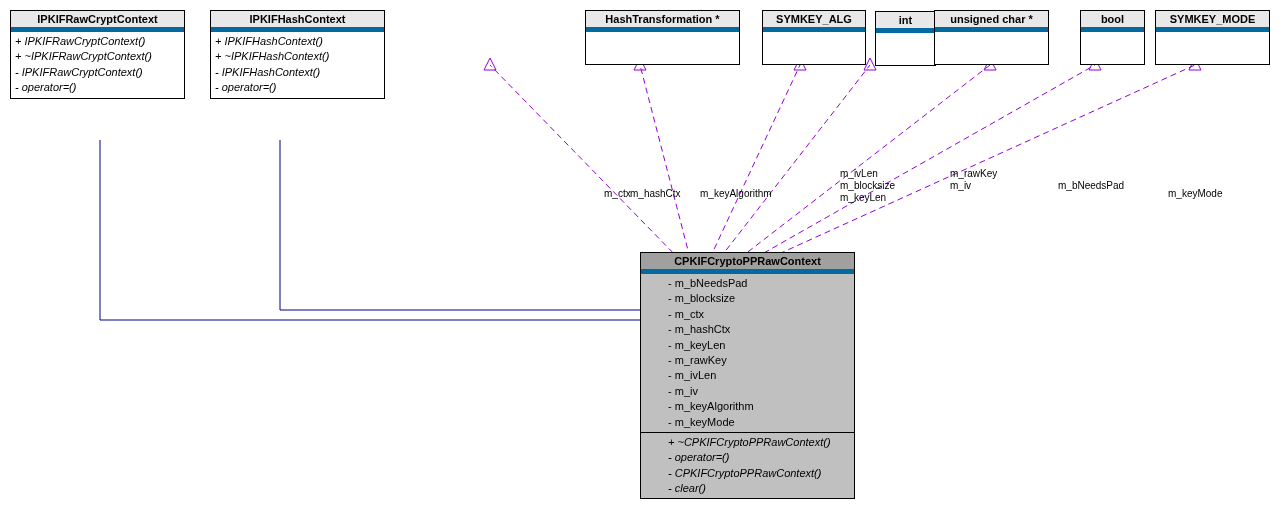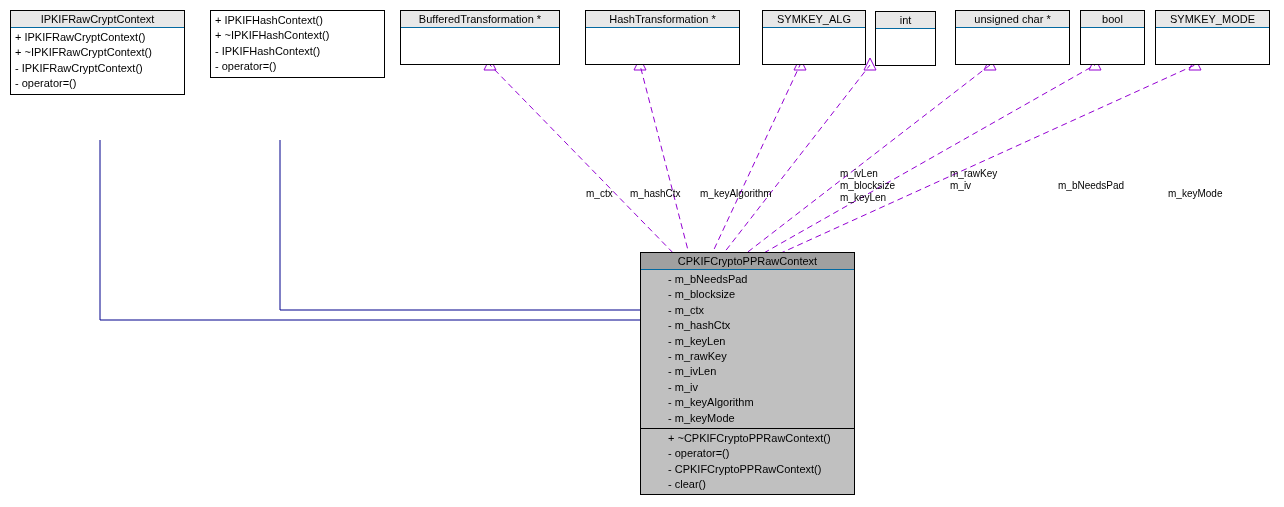"IPKIFRawCryptContext" .uml-box-header { border-bottom: 1px solid #0369a1 -> 5px solid #0369a1; font-weight: normal -> bold }
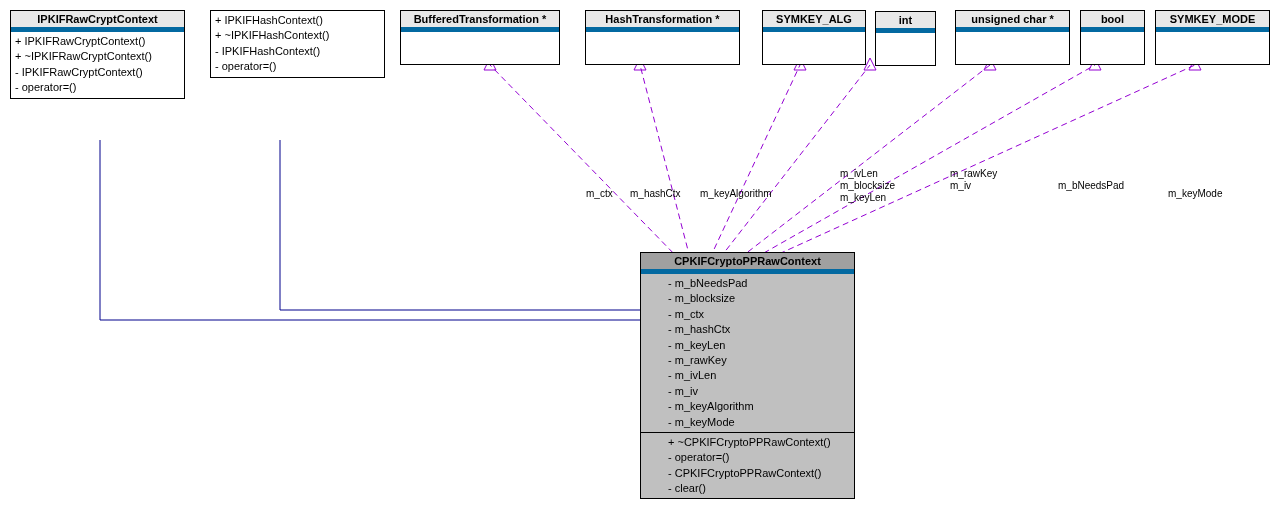"IPKIFHashContext" div.uml-box-header { html: none -> <div> <span>IPKIFHashContext</span> </div> }
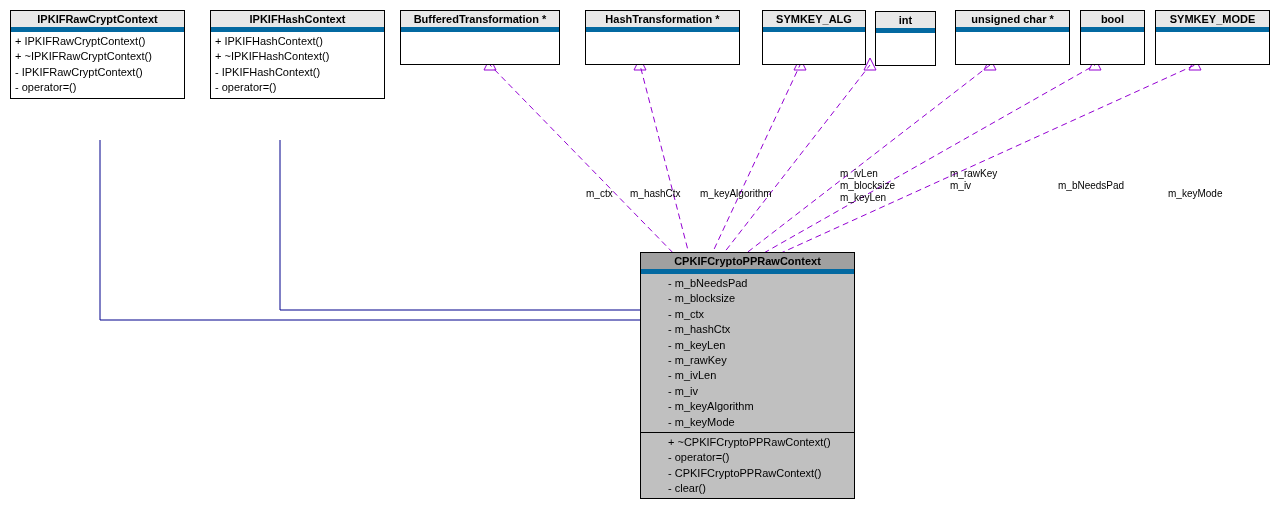"BufferedTransformation *" div.uml-box { html: <div> <div> <span>BufferedTransformation *</span> </div> <div></div> </div> -> none }
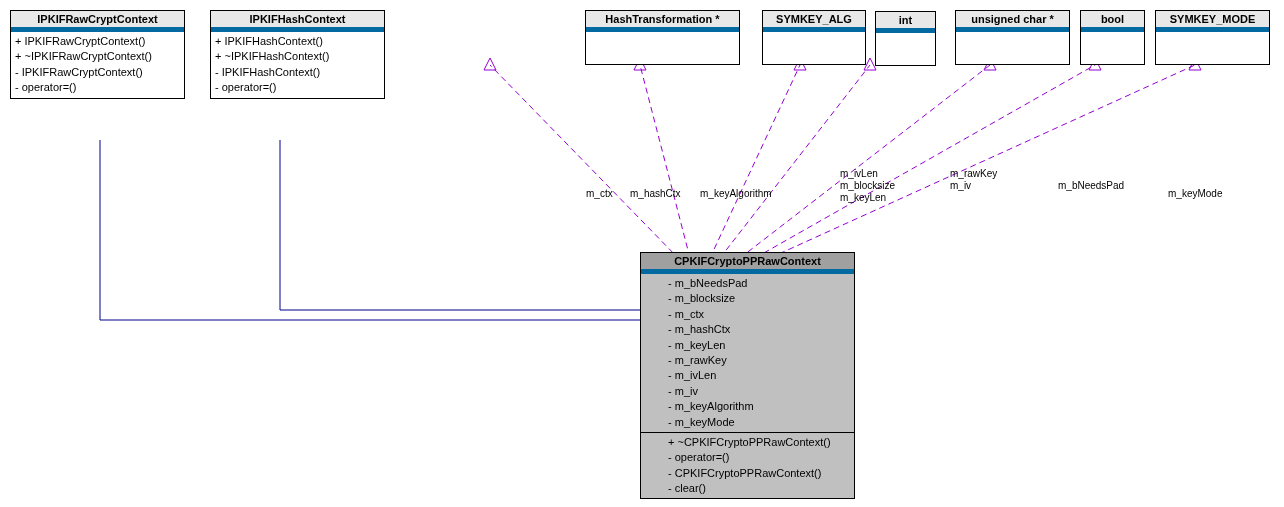"unsigned char *" div.uml-box { left: 955px -> 934px }
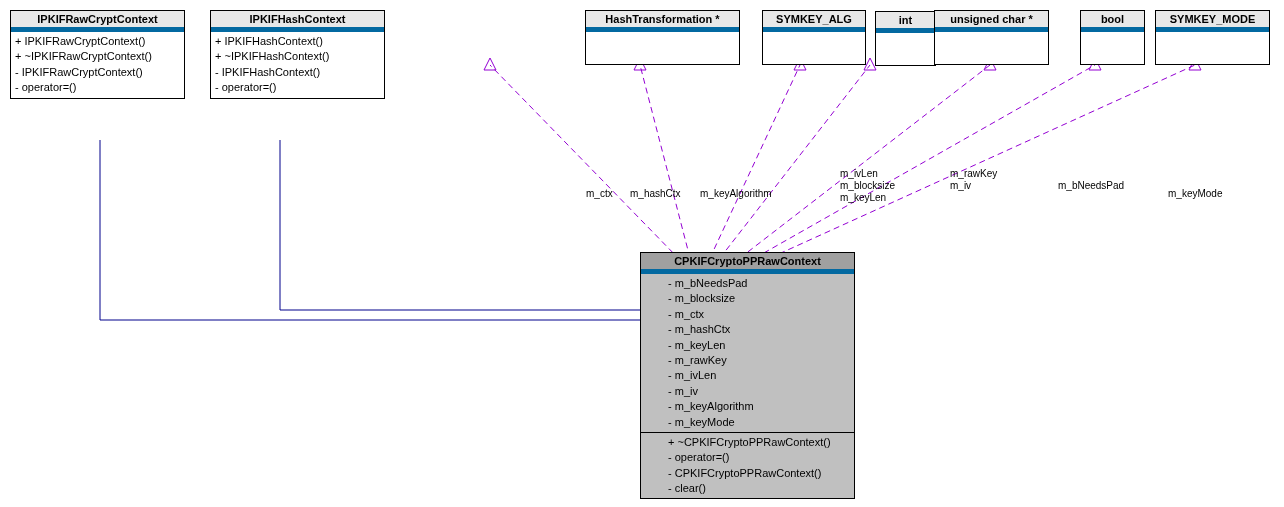"+ IPKIFRawCryptContext()" .uml-box-section:last-child { font-style: none -> italic }
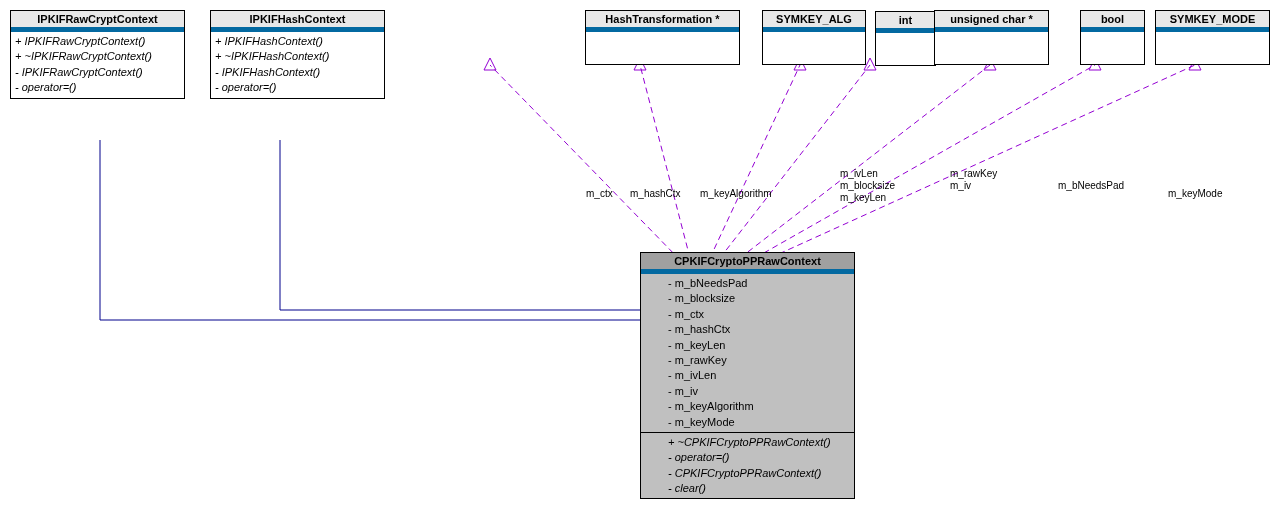"m_ctx" div.arrow-label { left: 578px -> 596px }
